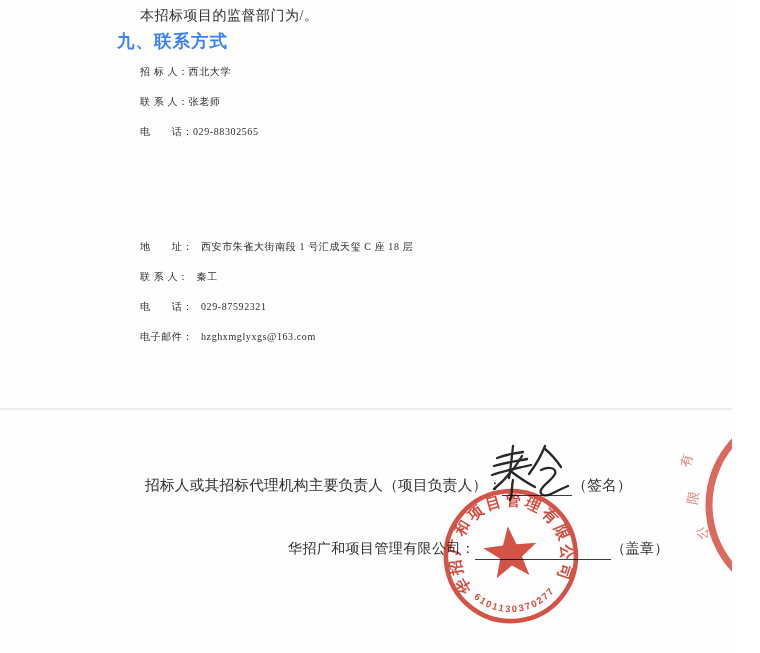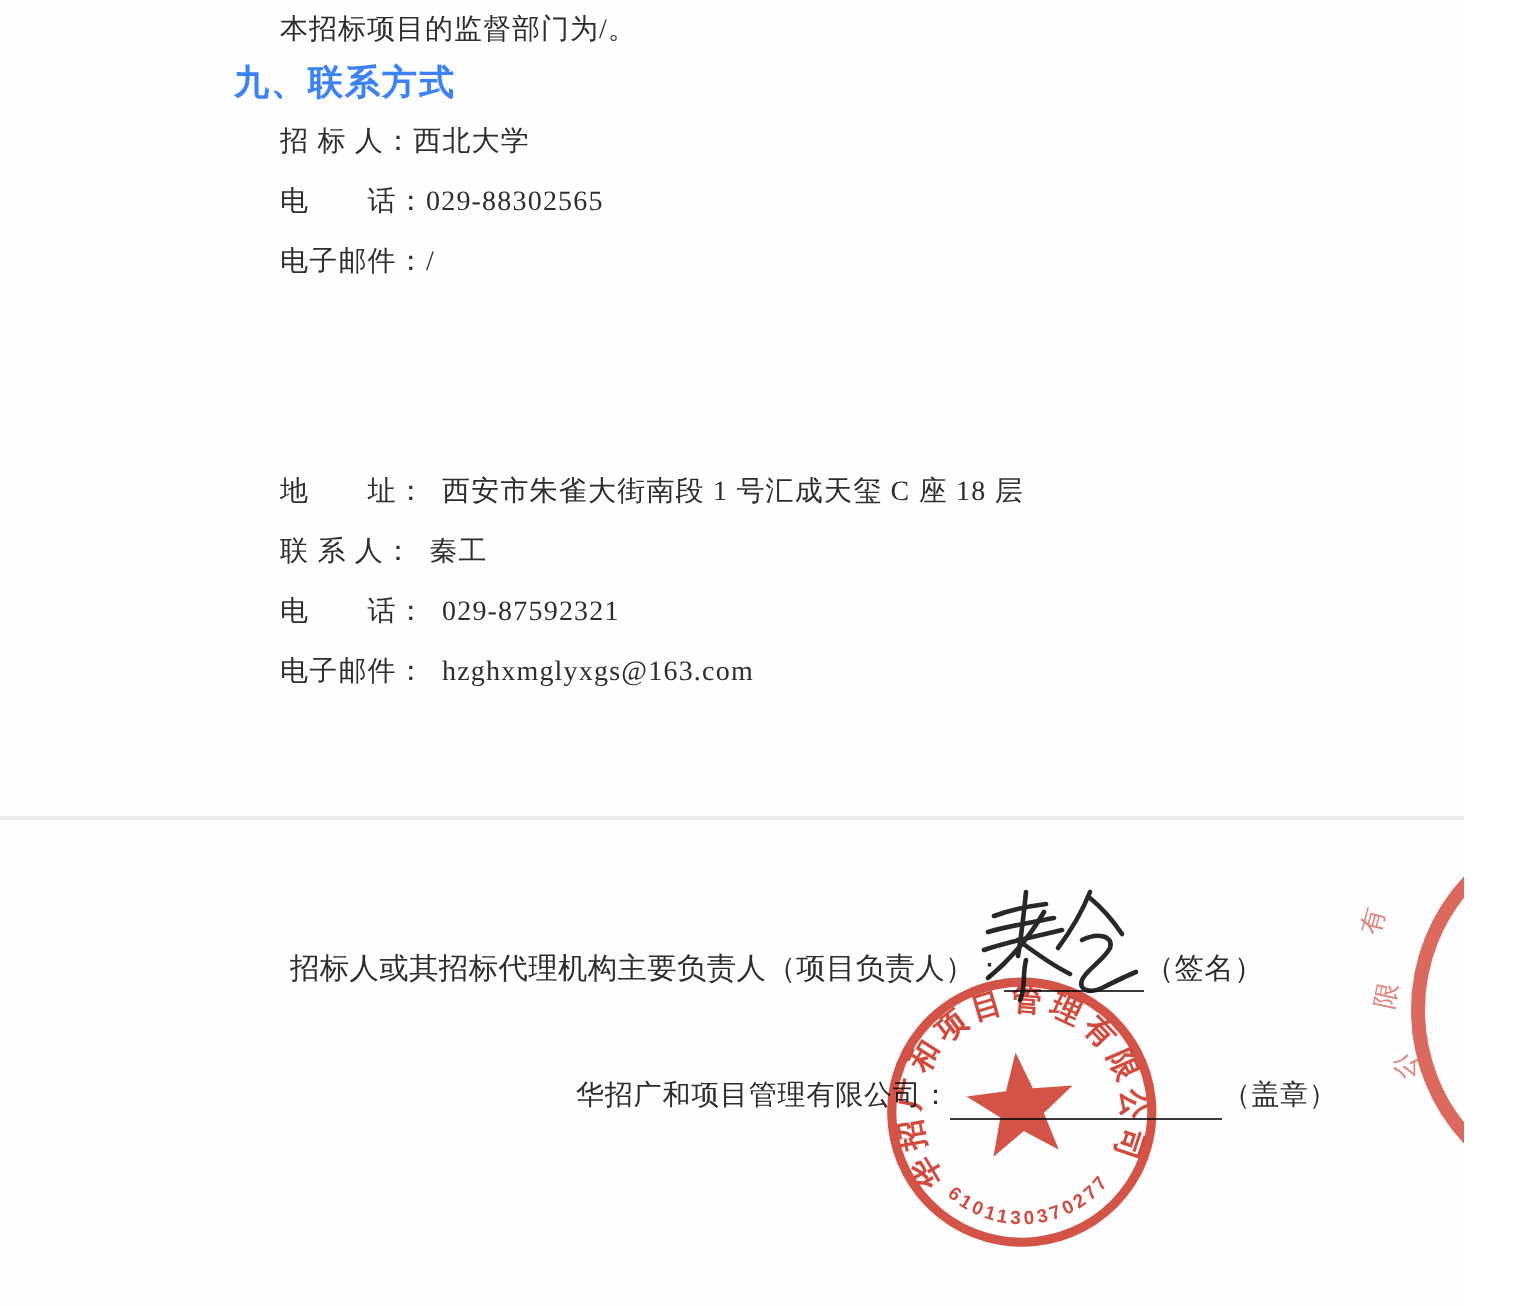"招 标 人：西北大学" .row { font-size: 14px -> 10px }
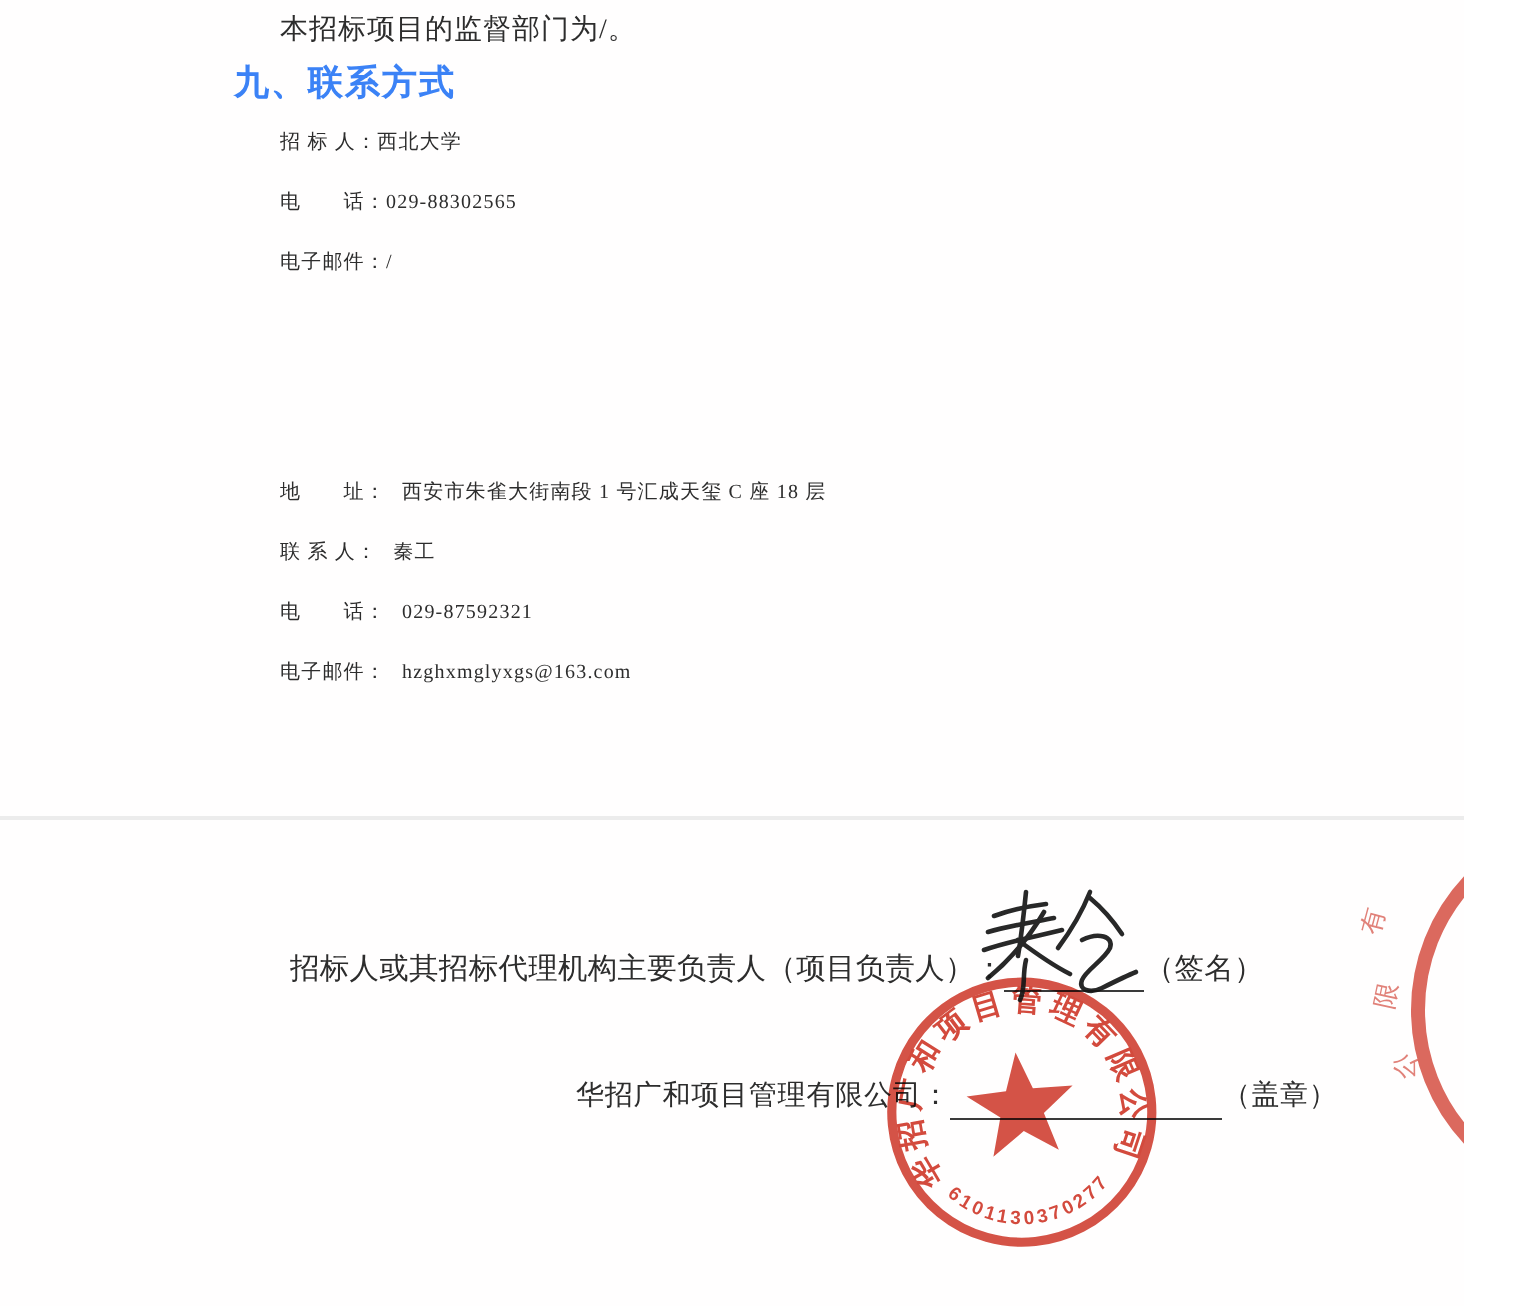"联 系 人：张老师" div.row { html: none -> <div> <span>联 系 人：</span><span>张老师</span> </div> }
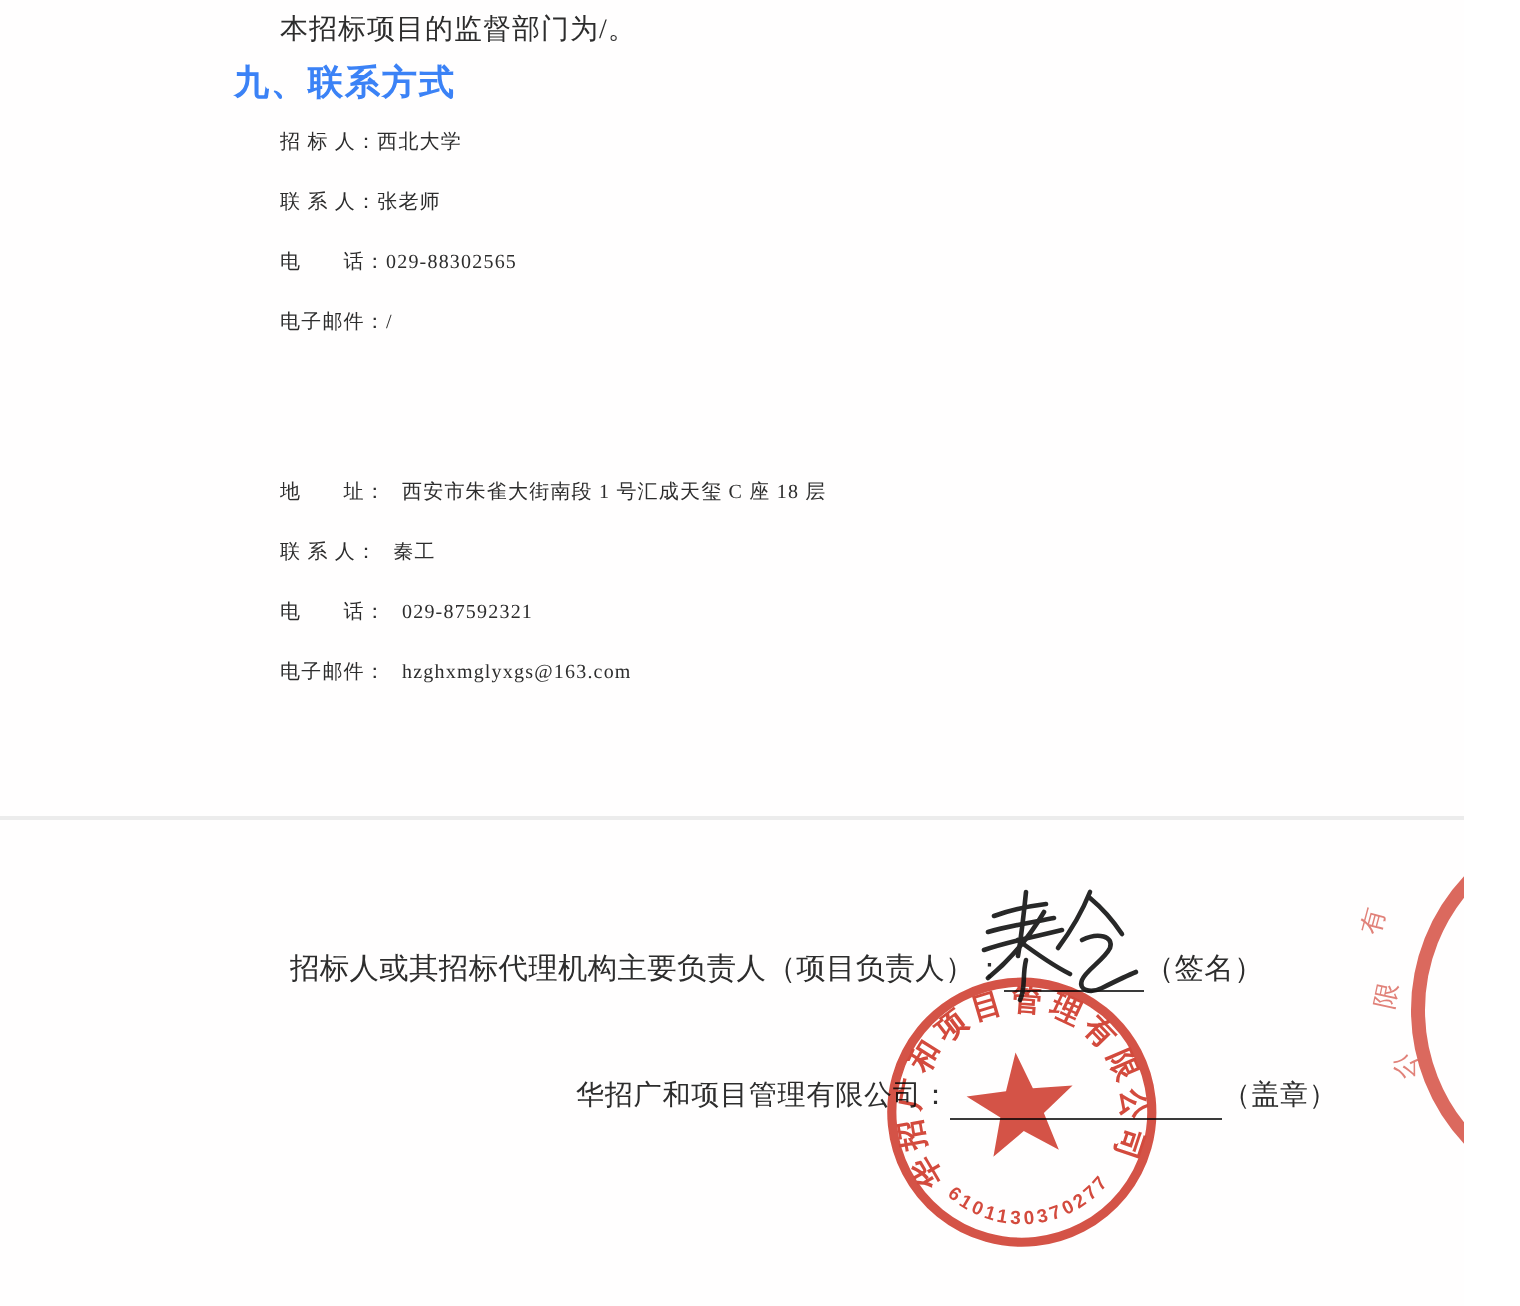"电子邮件：/" div.row { html: <div> <span>电子邮件：</span><span>/</span> </div> -> none }
